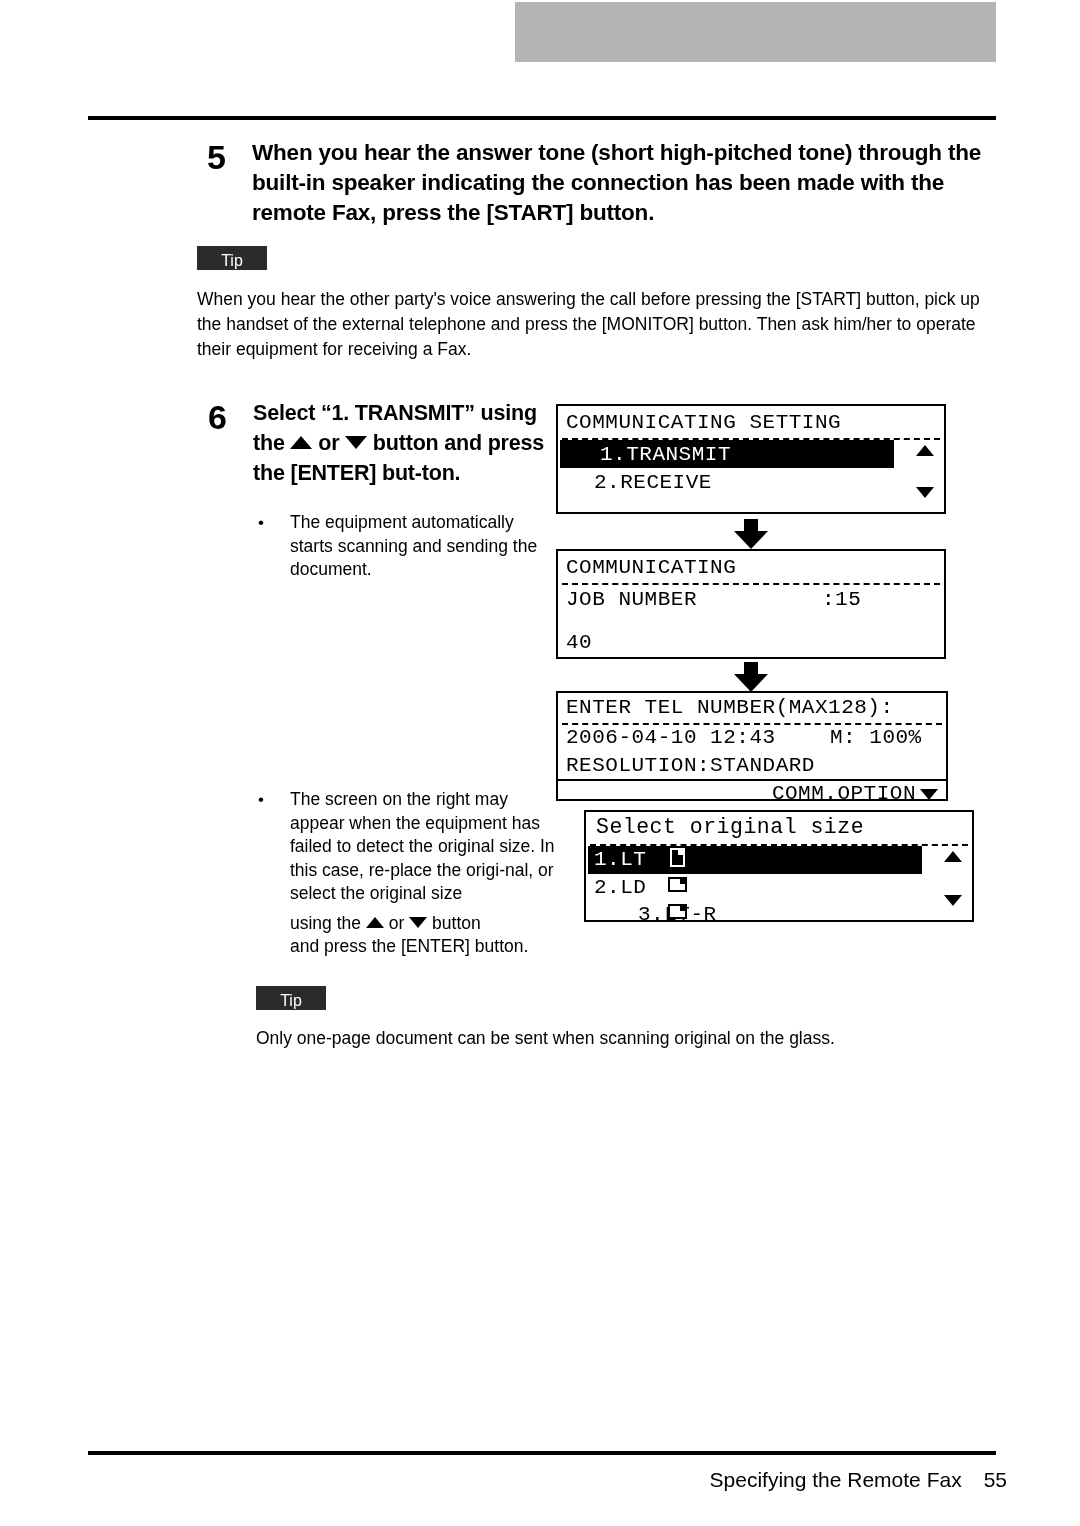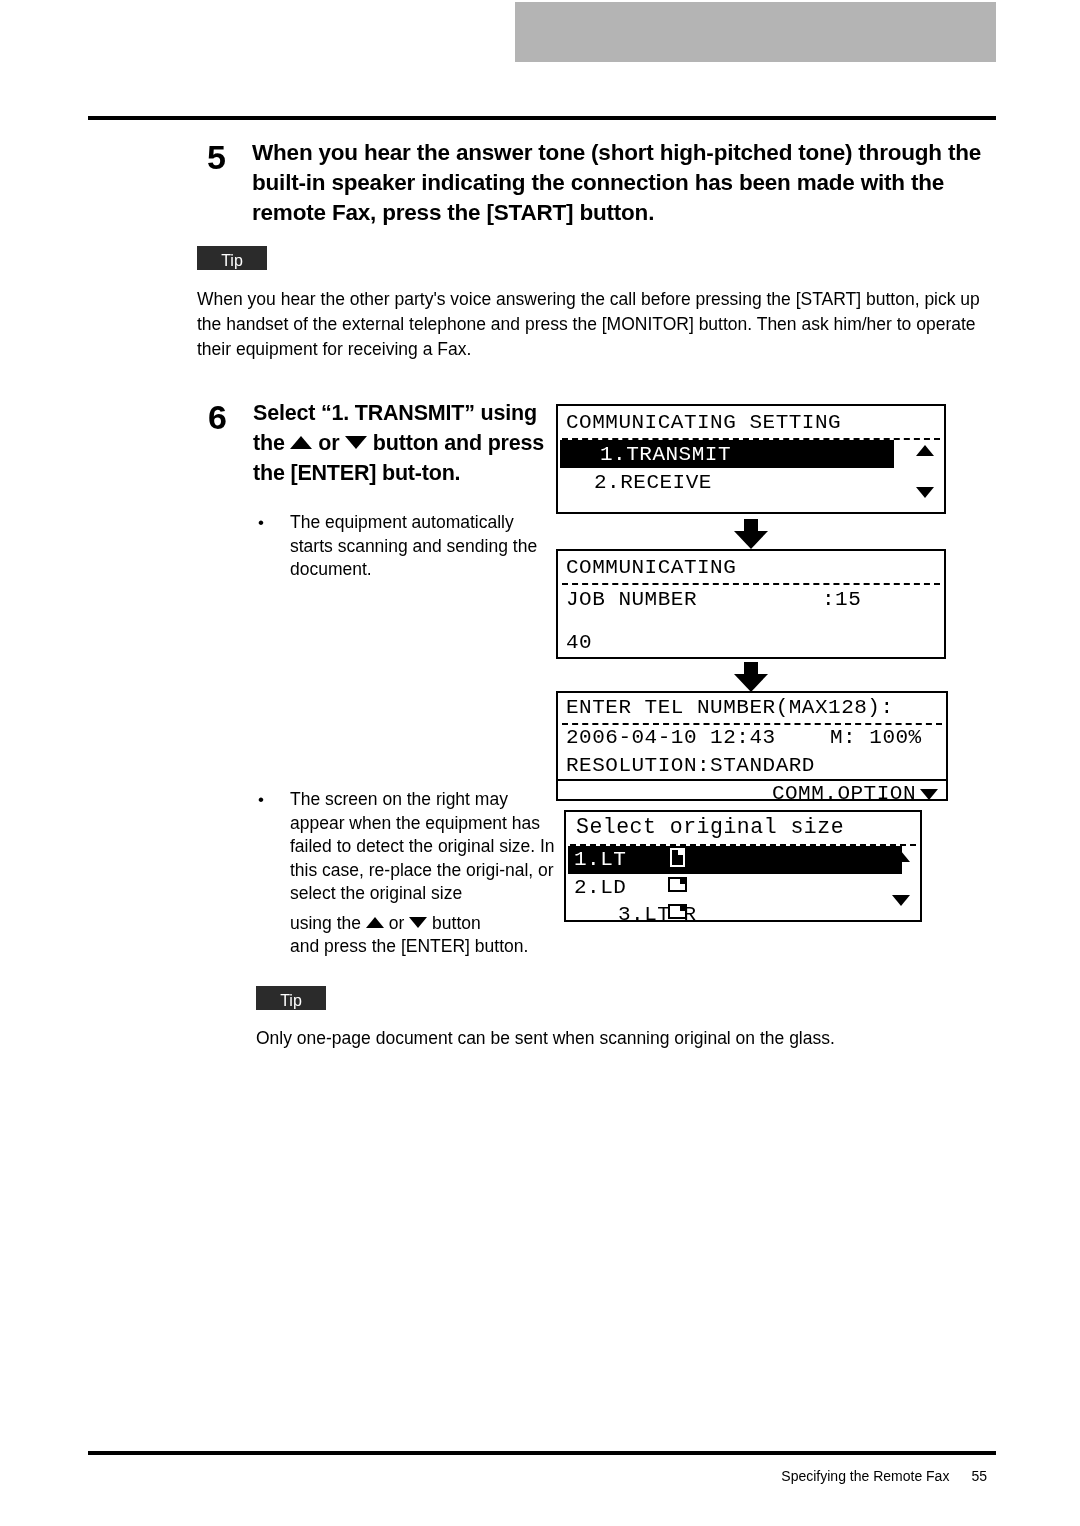"Select original size" #lcd4 { left: 564px -> 584px; width: 358px -> 390px }
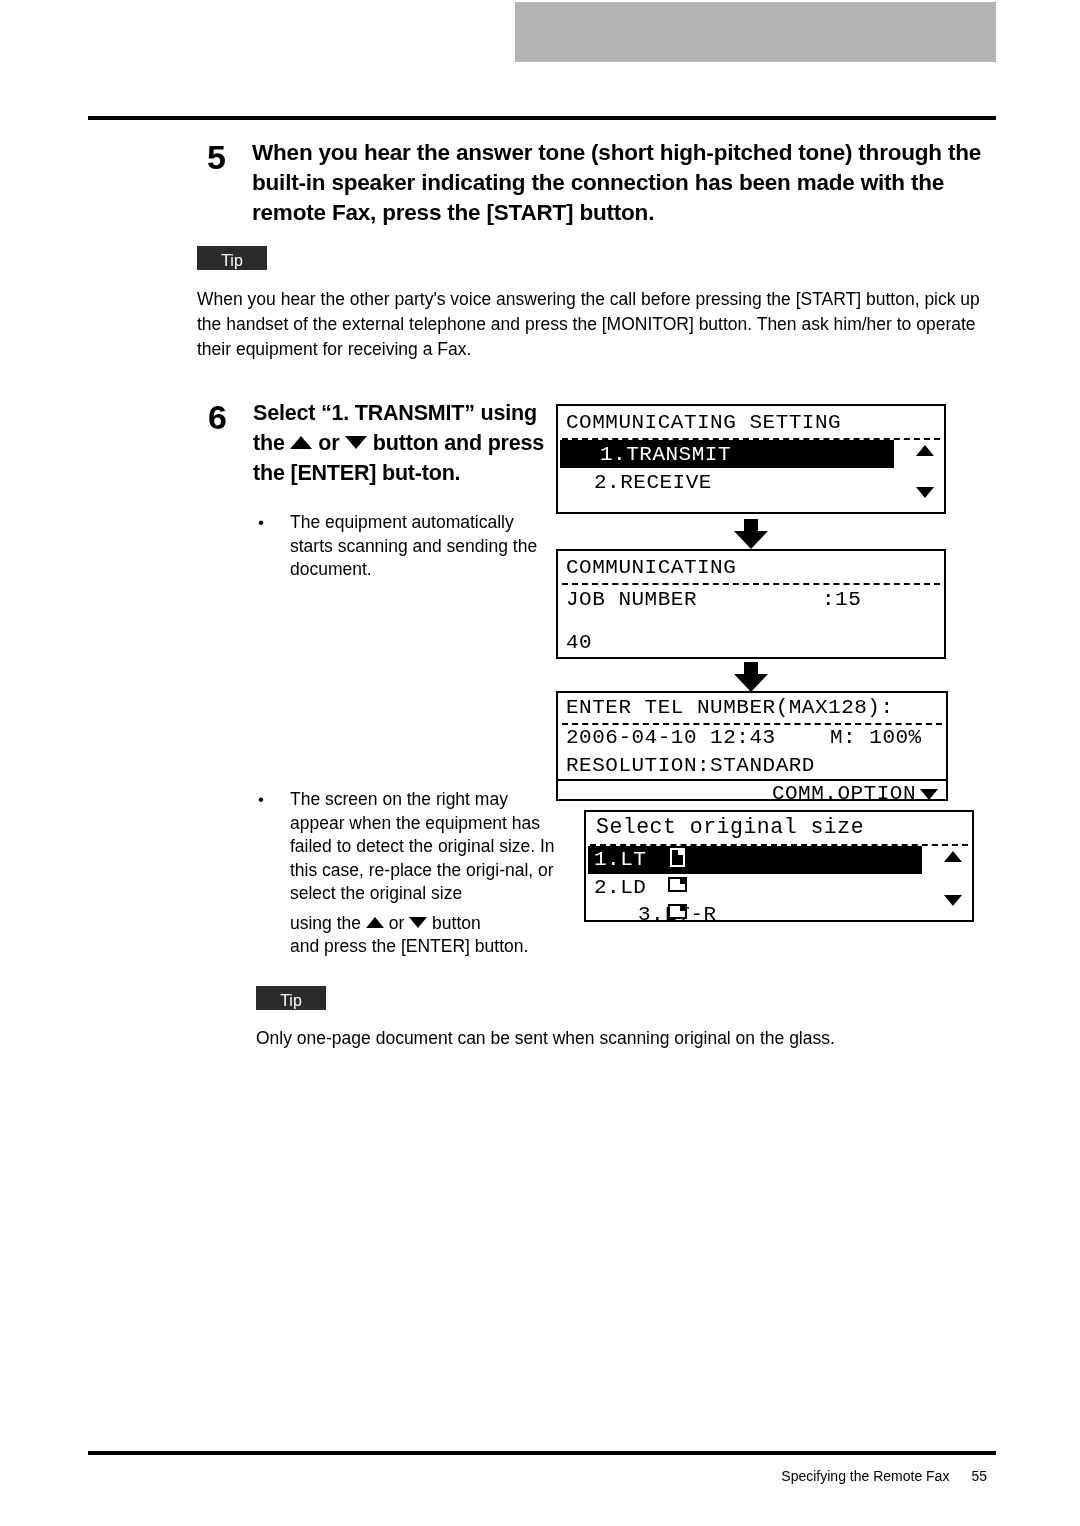"Specifying the Remote Fax 55" .footer-text { font-size: 14px -> 21px; right: 93px -> 73px }
